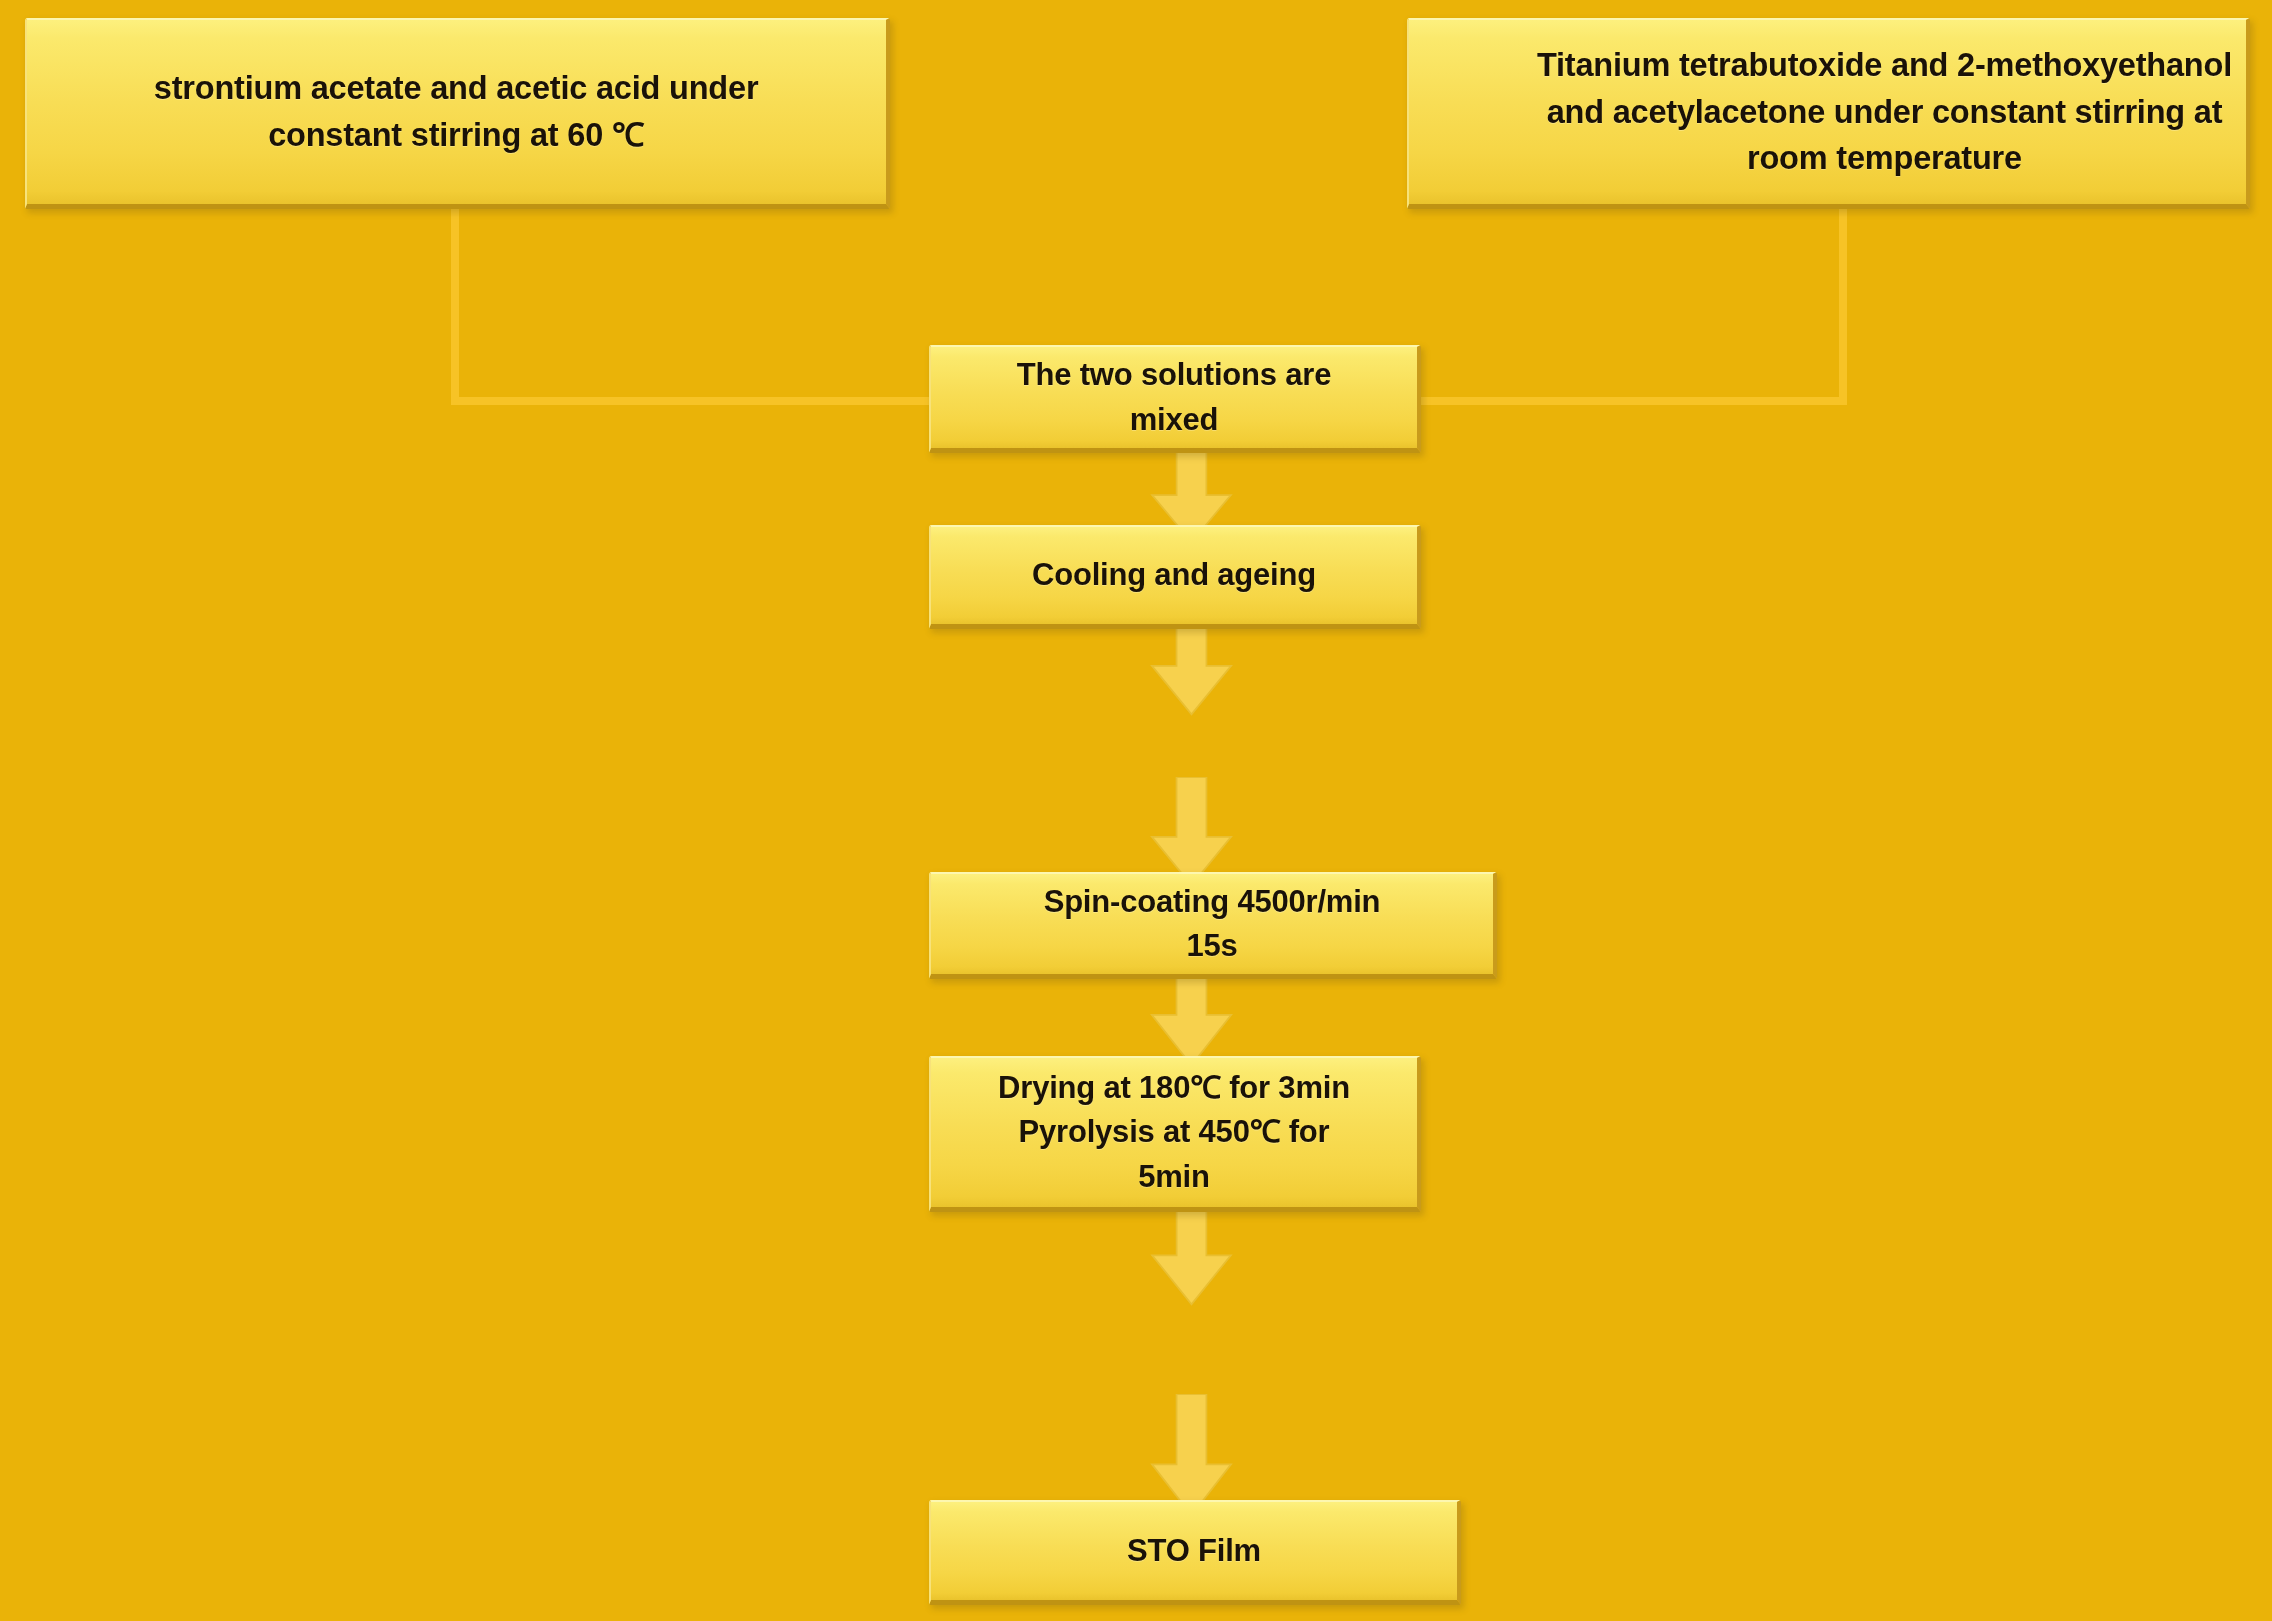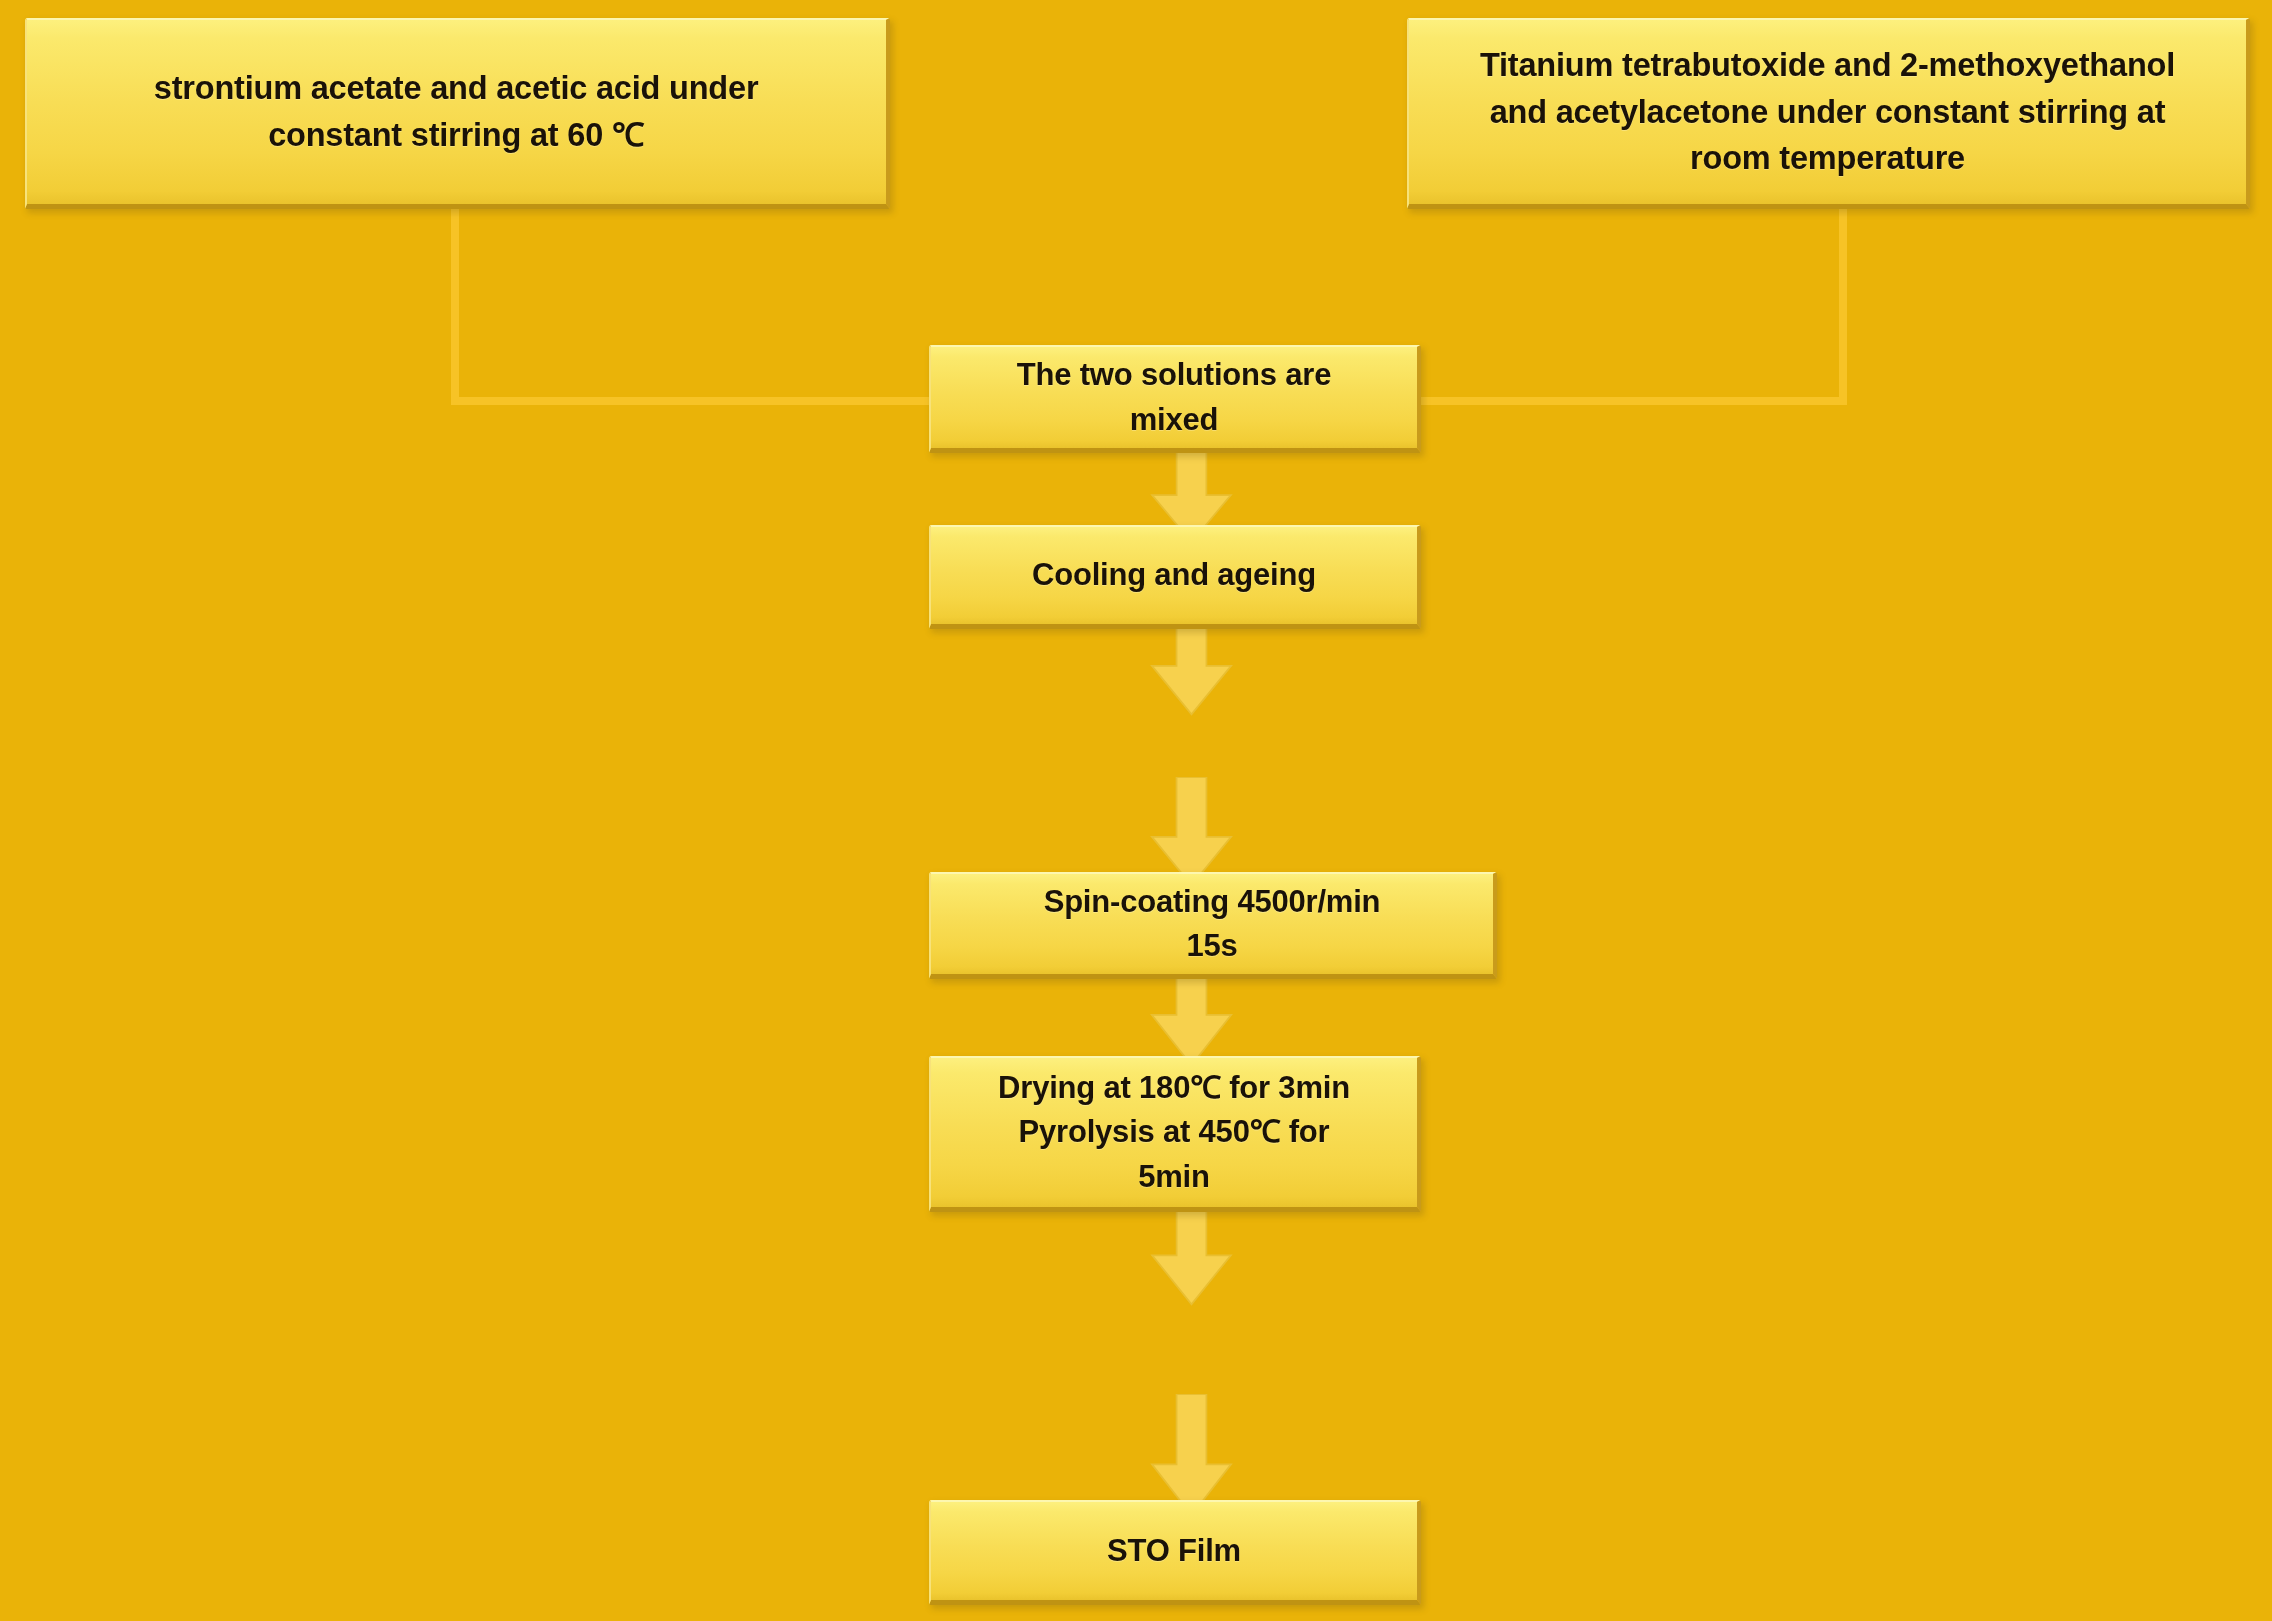"Titanium tetrabutoxide and" div.node { justify-content: none -> flex-end }
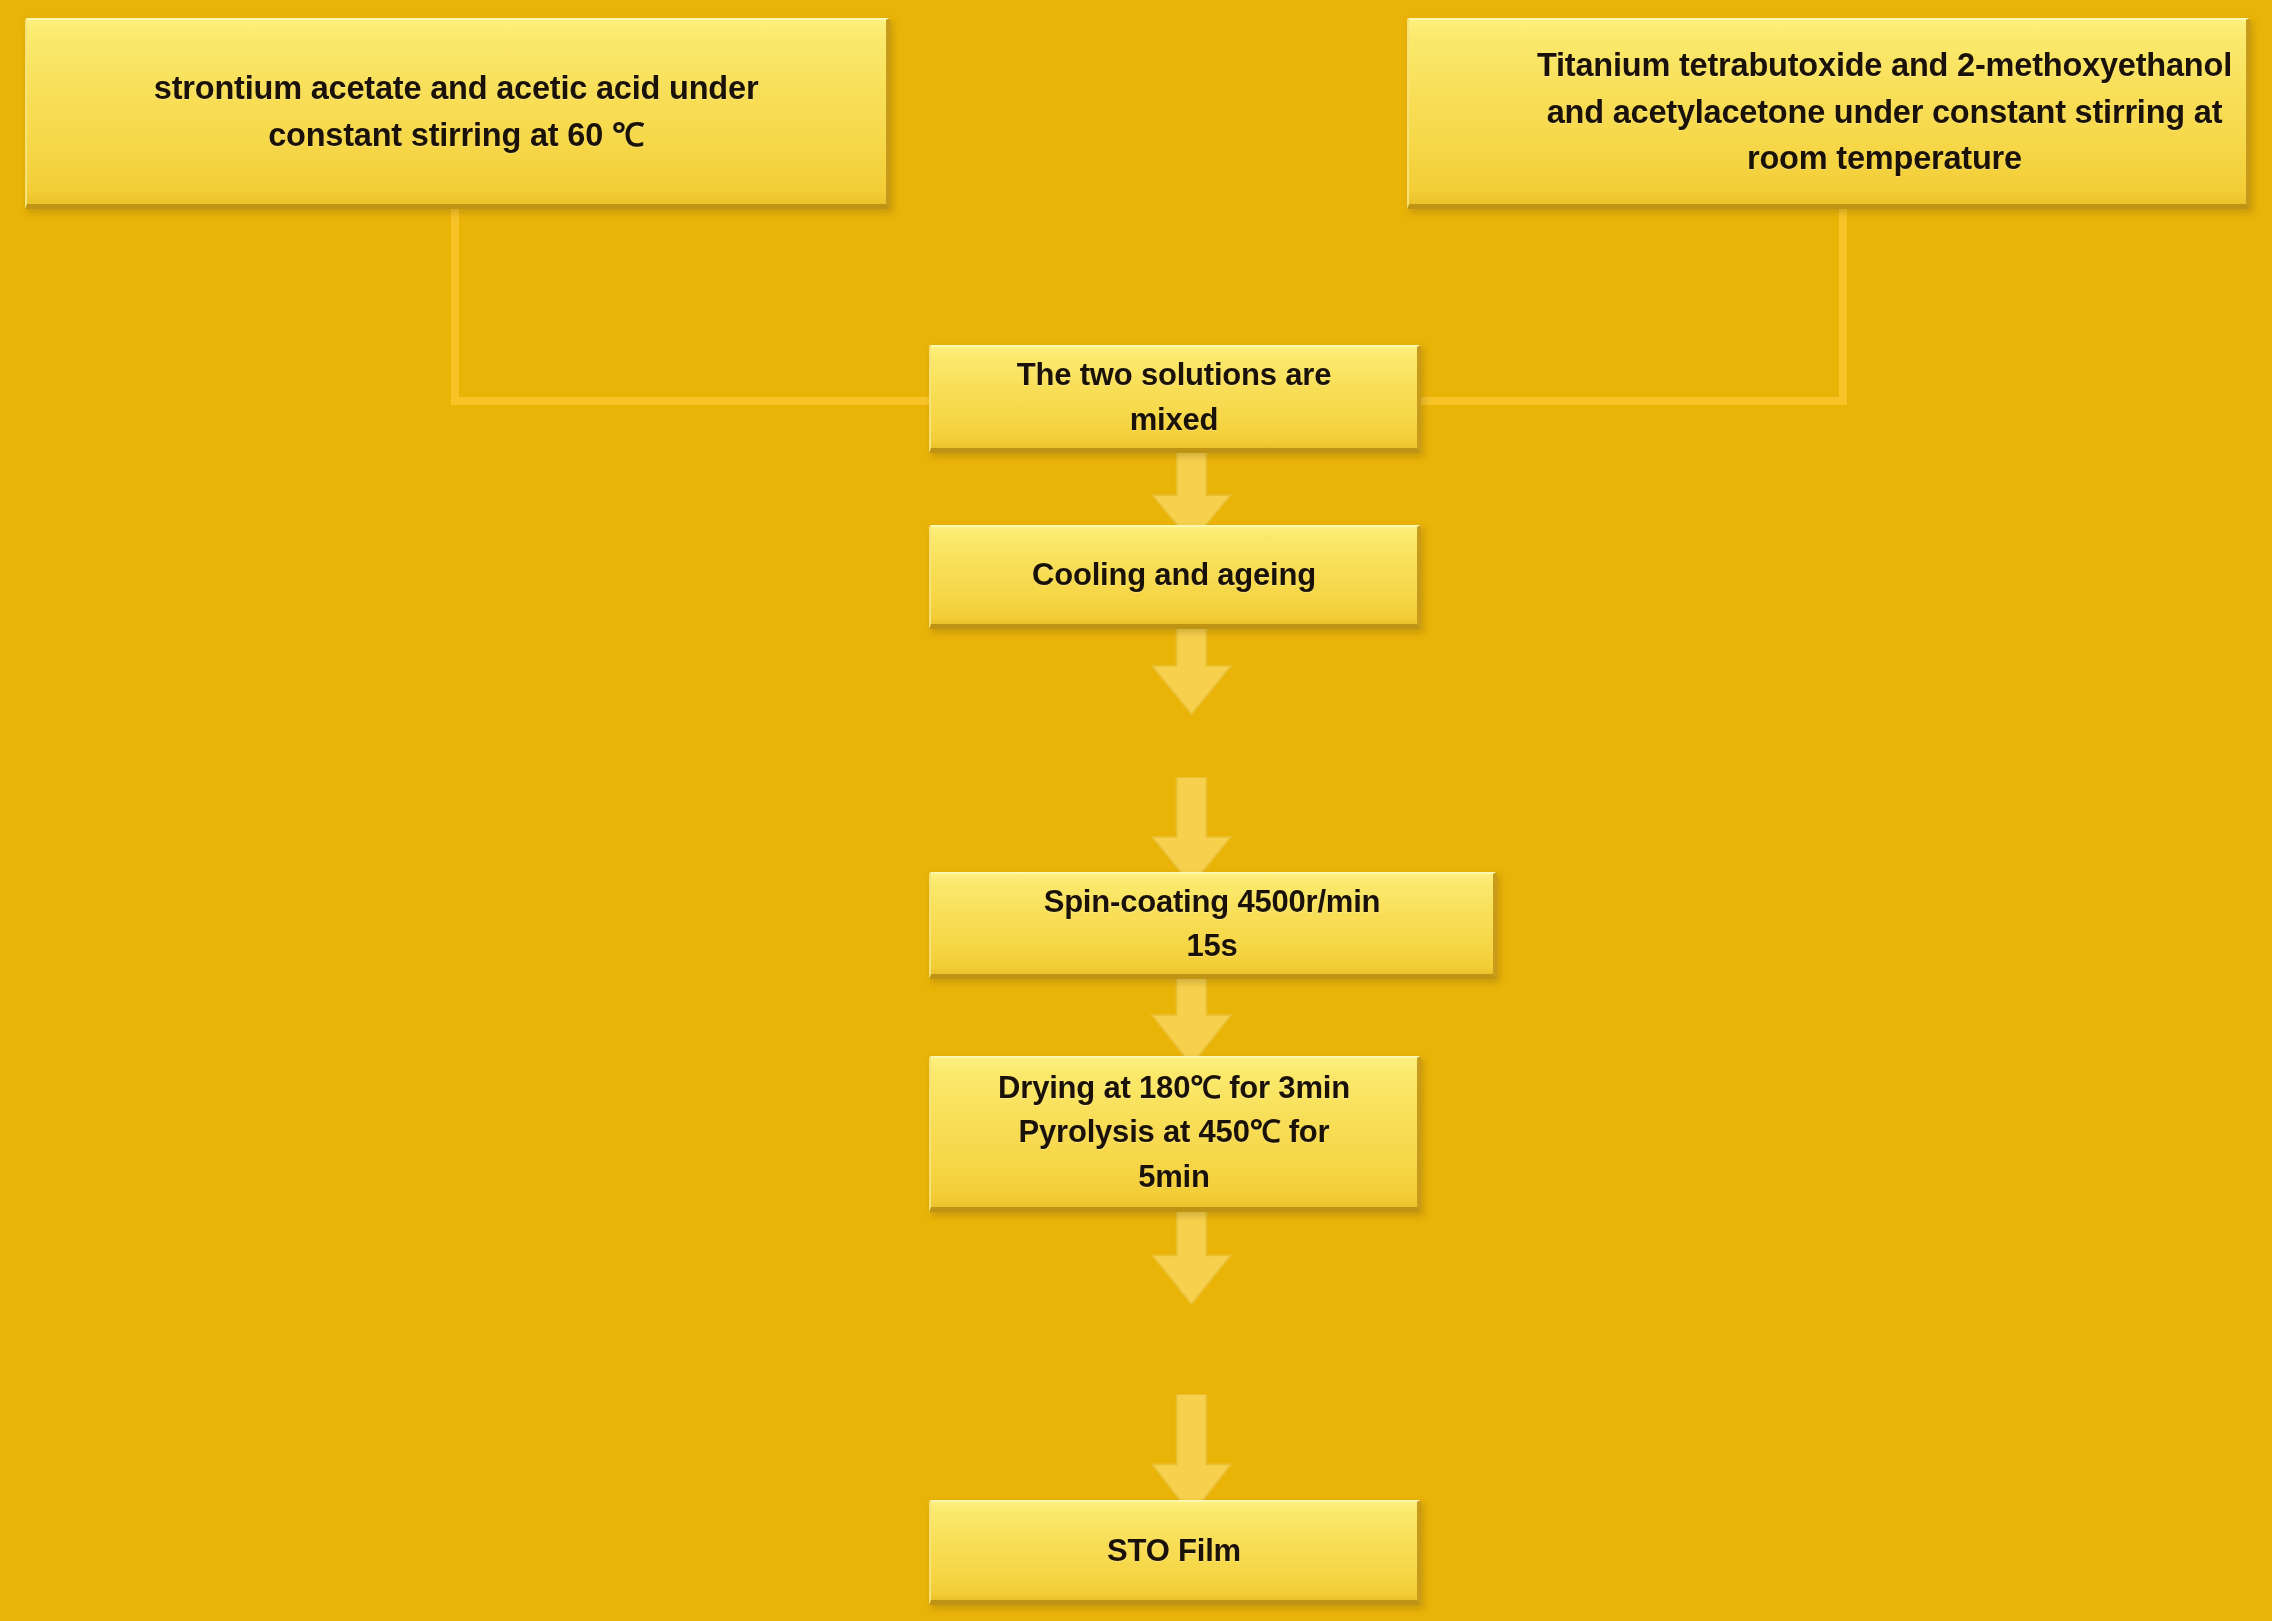"STO Film" div.node { width: 492px -> 532px }
